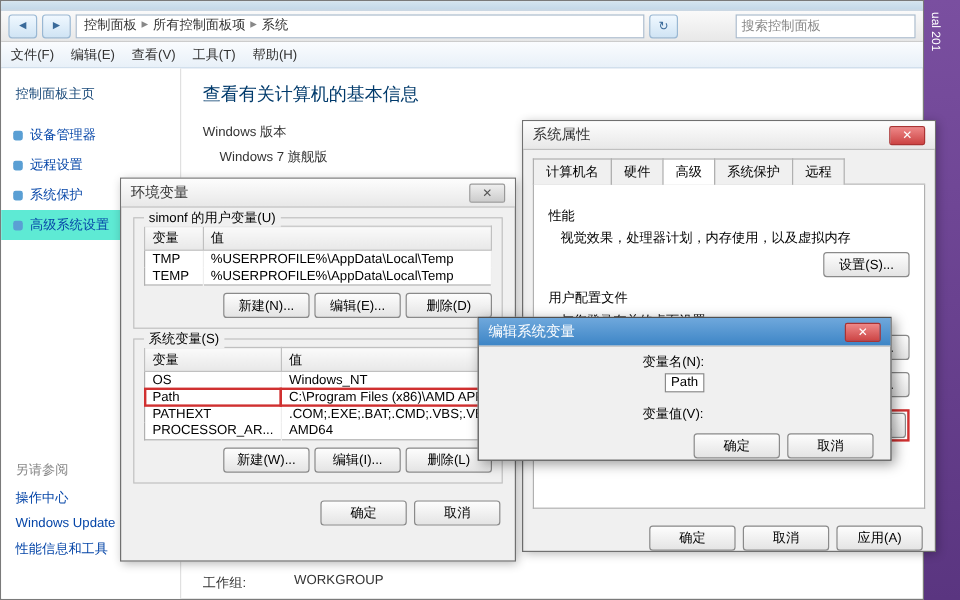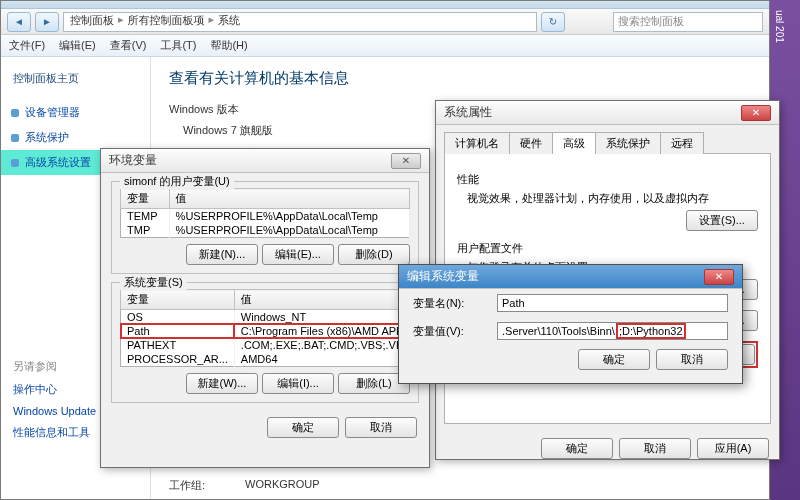"远程设置" div.sidebar-item { html: none -> <div> <span></span> <span>远程设置</span> </div> }
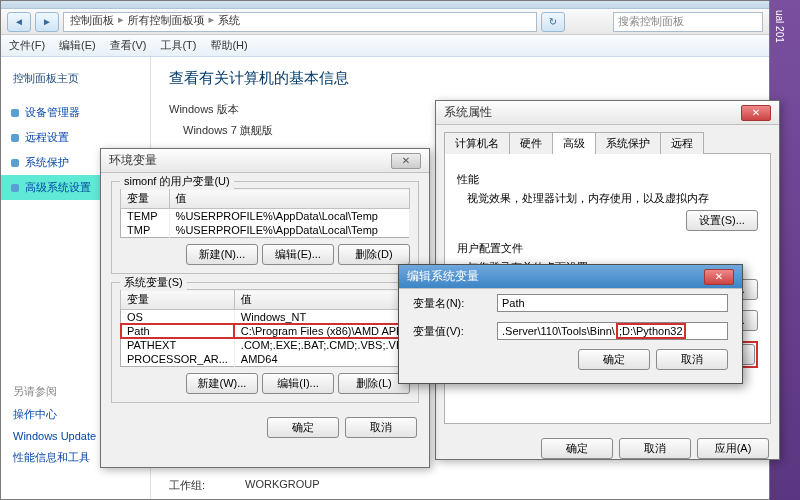"TEMP" tr { order: before "TMP" -> after "TMP" }
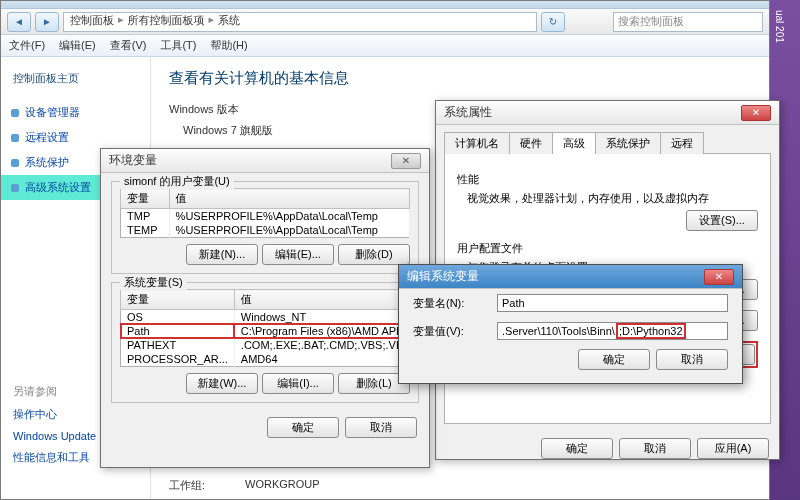"变量名(N):" .form-row { flex-direction: none -> column; gap: 14px -> 2px }
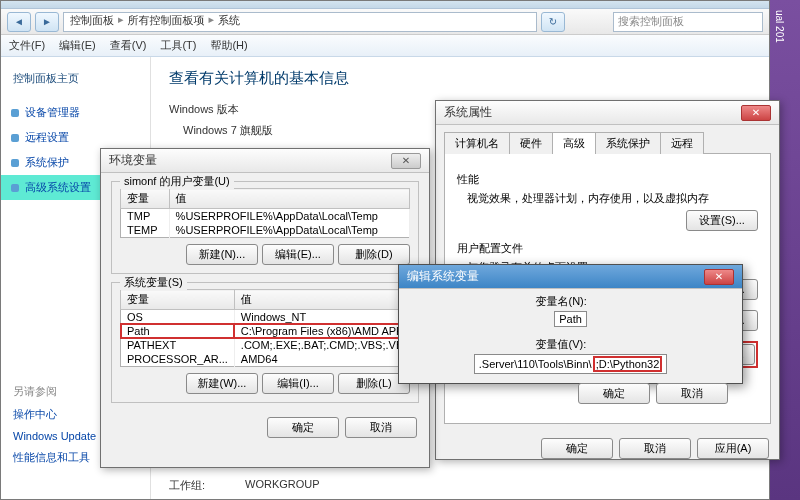".Server\110\Tools\Binn\" div.field { html: <div> <span>.Server\110\Tools\Binn\</span> <span>;D:\Python32</span> </div> -> none }
